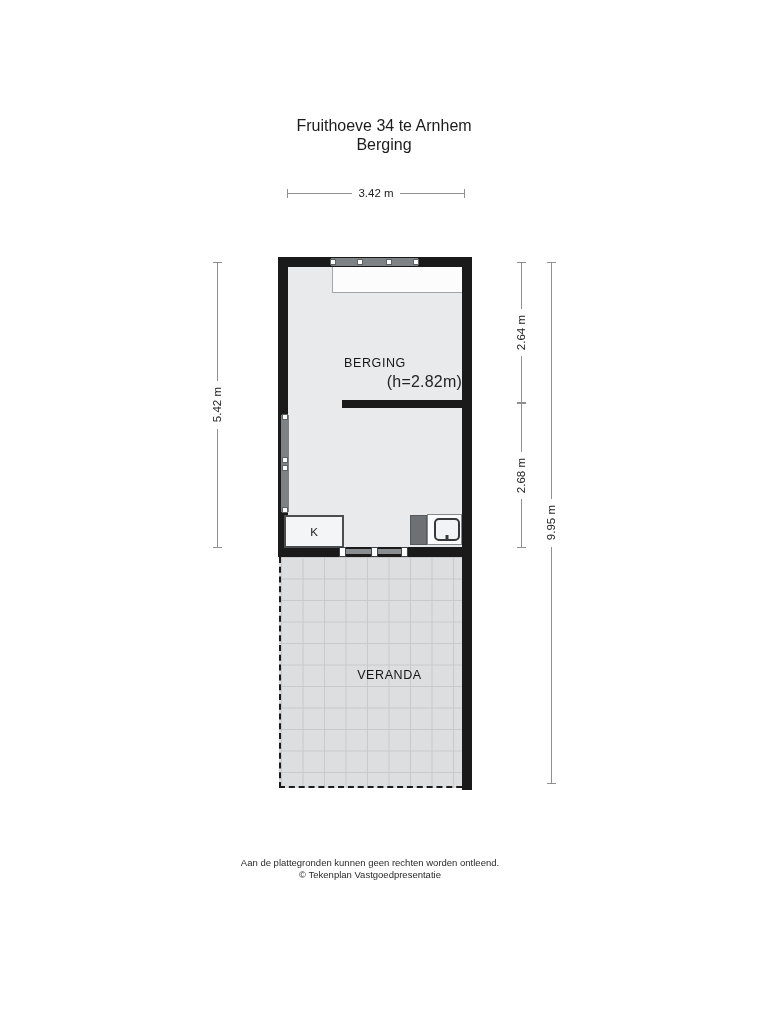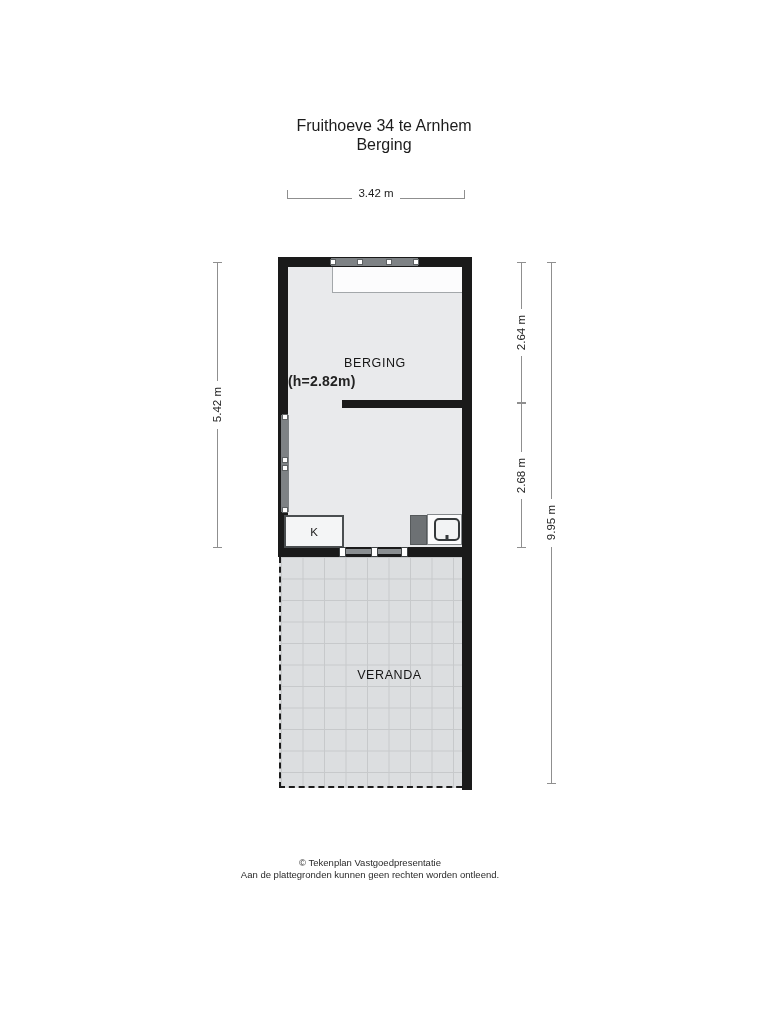"3.42 m" .dimh { align-items: flex-end -> center }
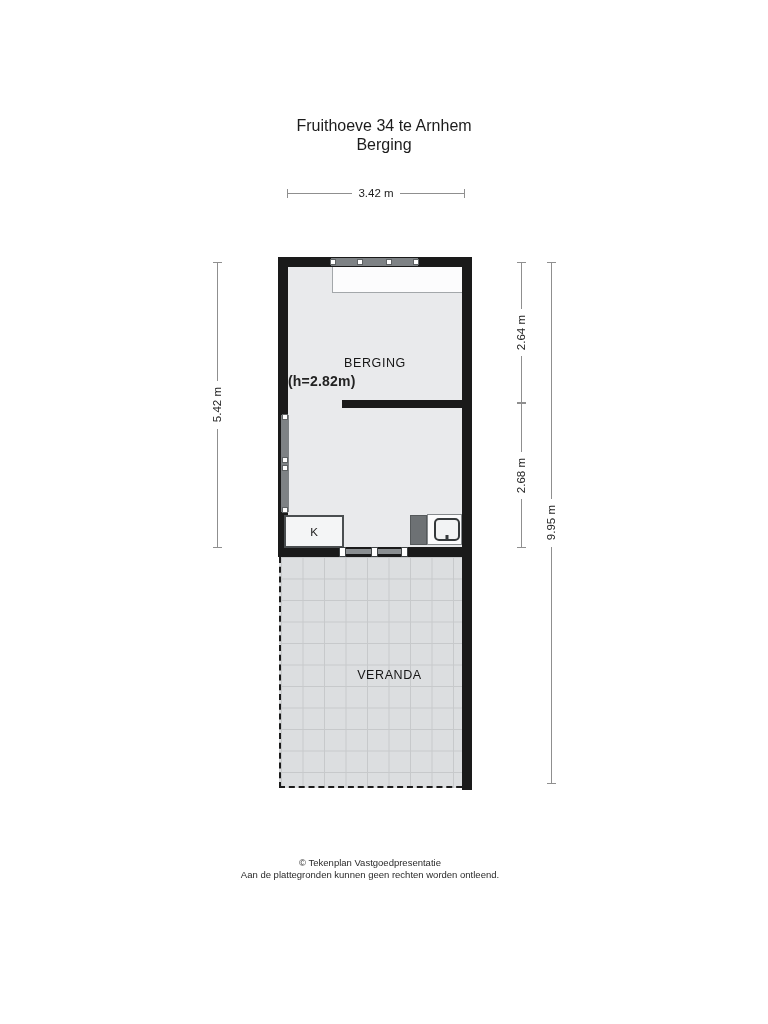"(h=2.82m)" .roomsub { font-size: 14px -> 16px; font-weight: bold -> none; text-align: left -> right }
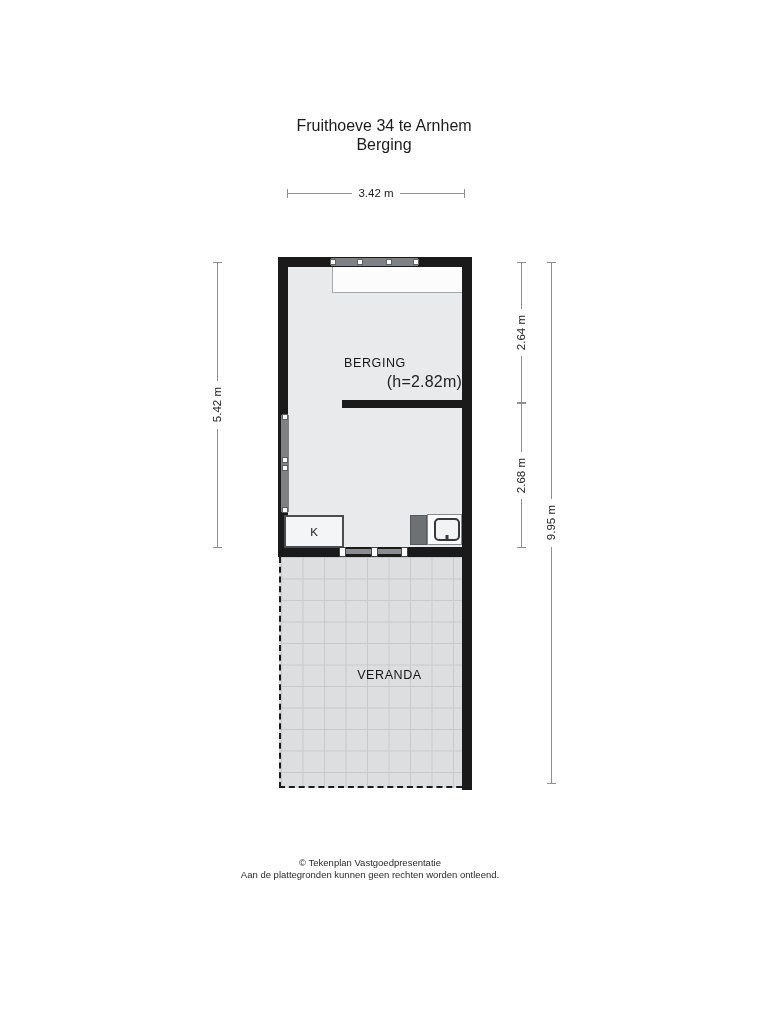"© Tekenplan Vastgoedpresentatie" div { order: before "Aan de plattegronden kunnen geen" -> after "Aan de plattegronden kunnen geen" }
